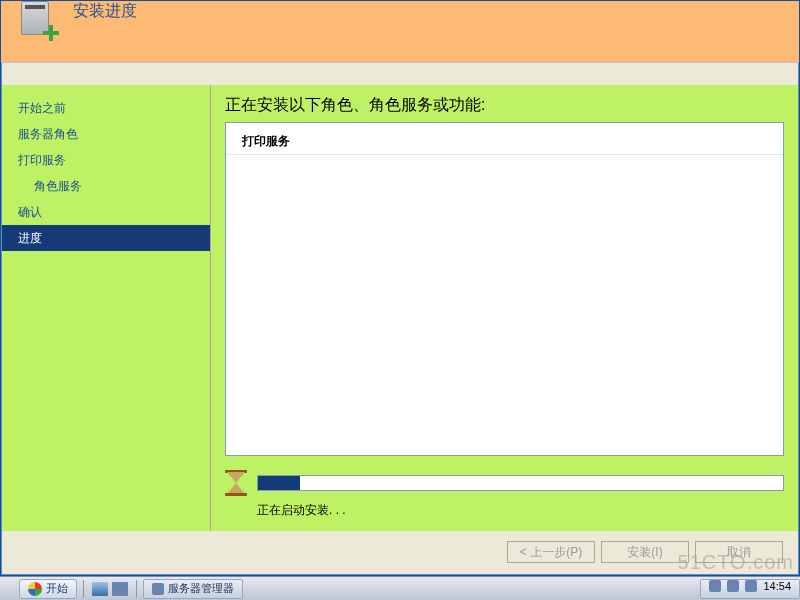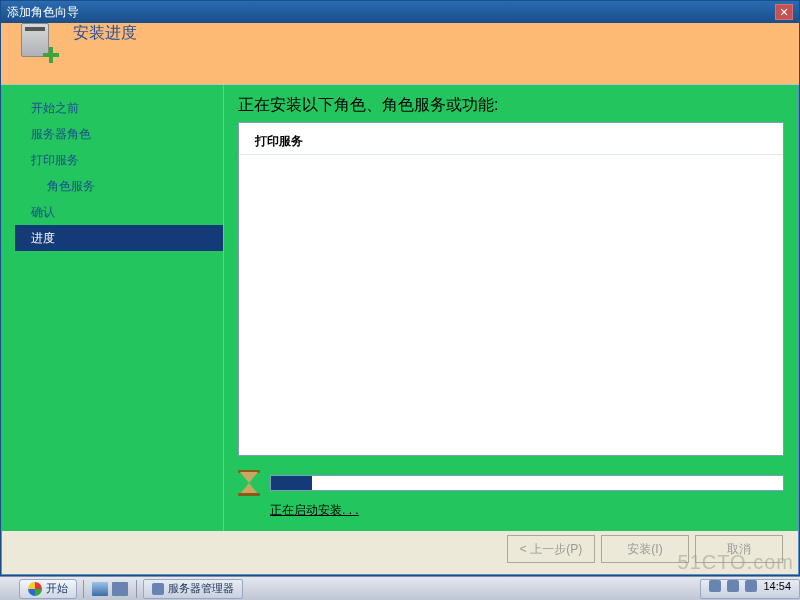"添加角色向导" div.titlebar { html: <div> <span>添加角色向导</span> <div>✕</div> </div> -> none }
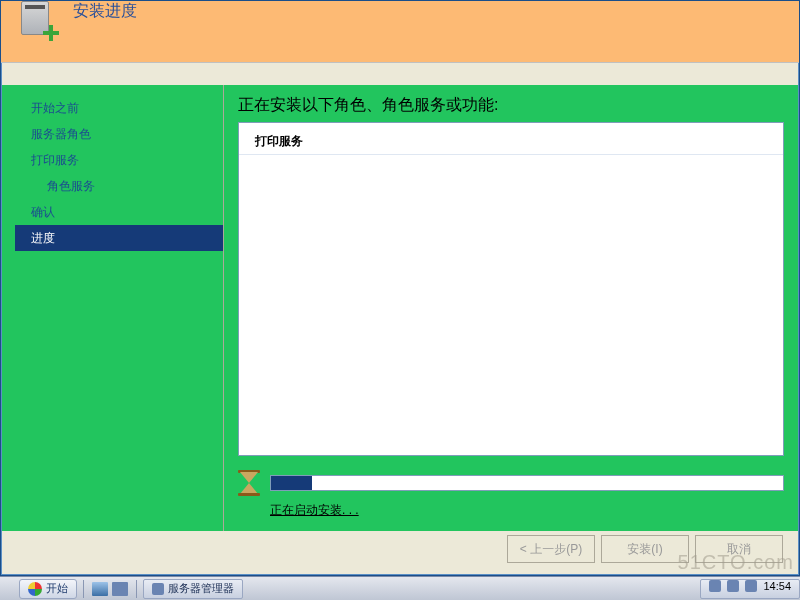"开始之前" .content-area { background: #22c55e -> #bef264; padding-left: 13px -> none }
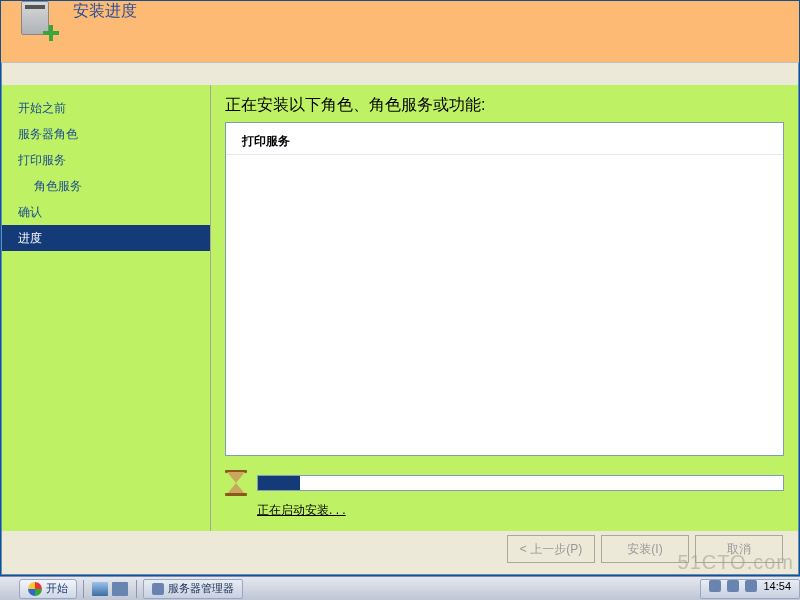"正在启动安装. . ." .status-text { text-decoration: underline -> none }
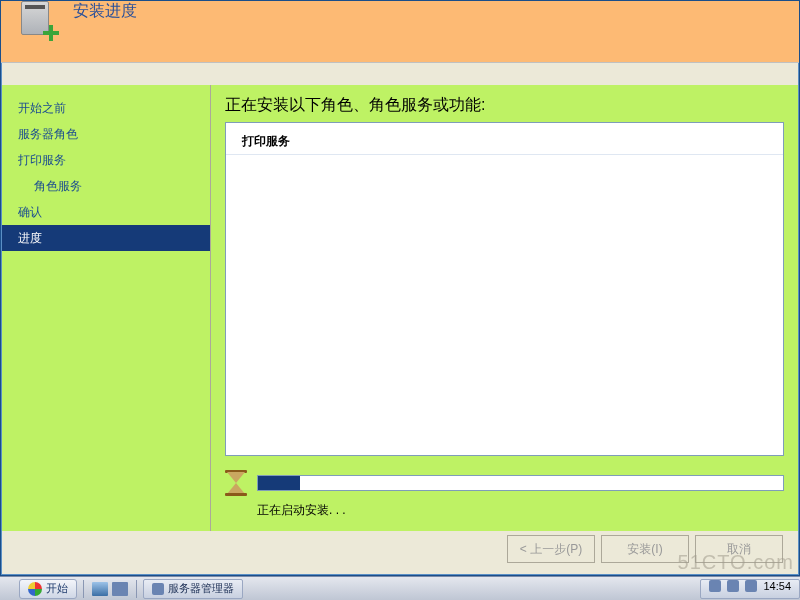"< 上一步(P)" .btn { height: 28px -> 22px }
